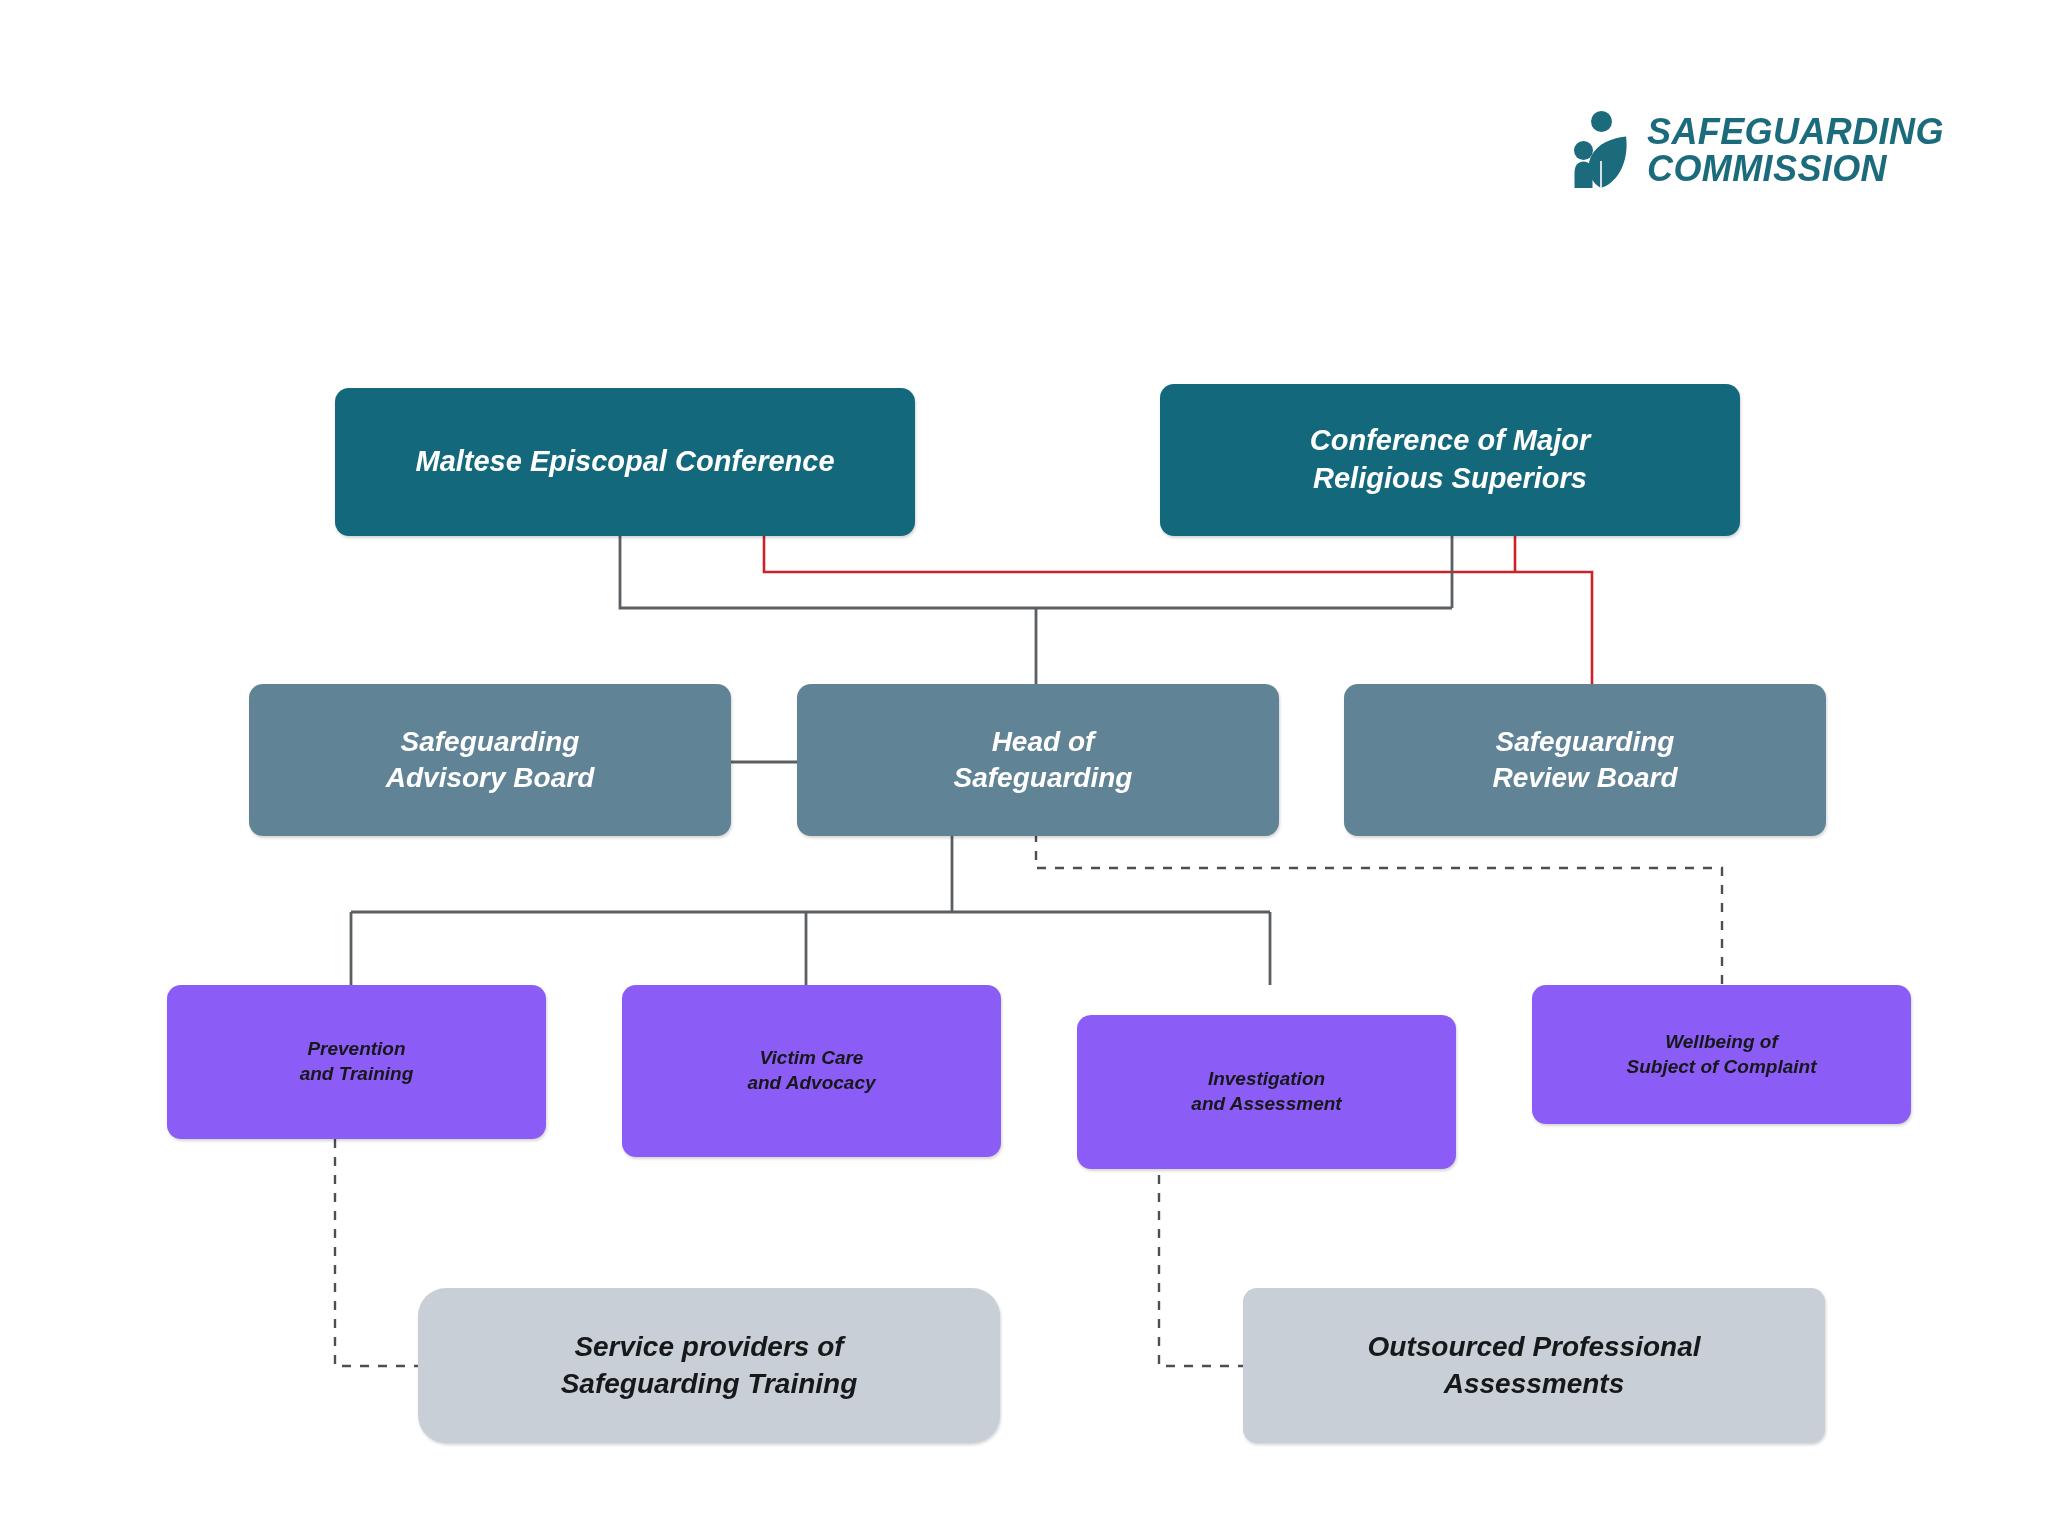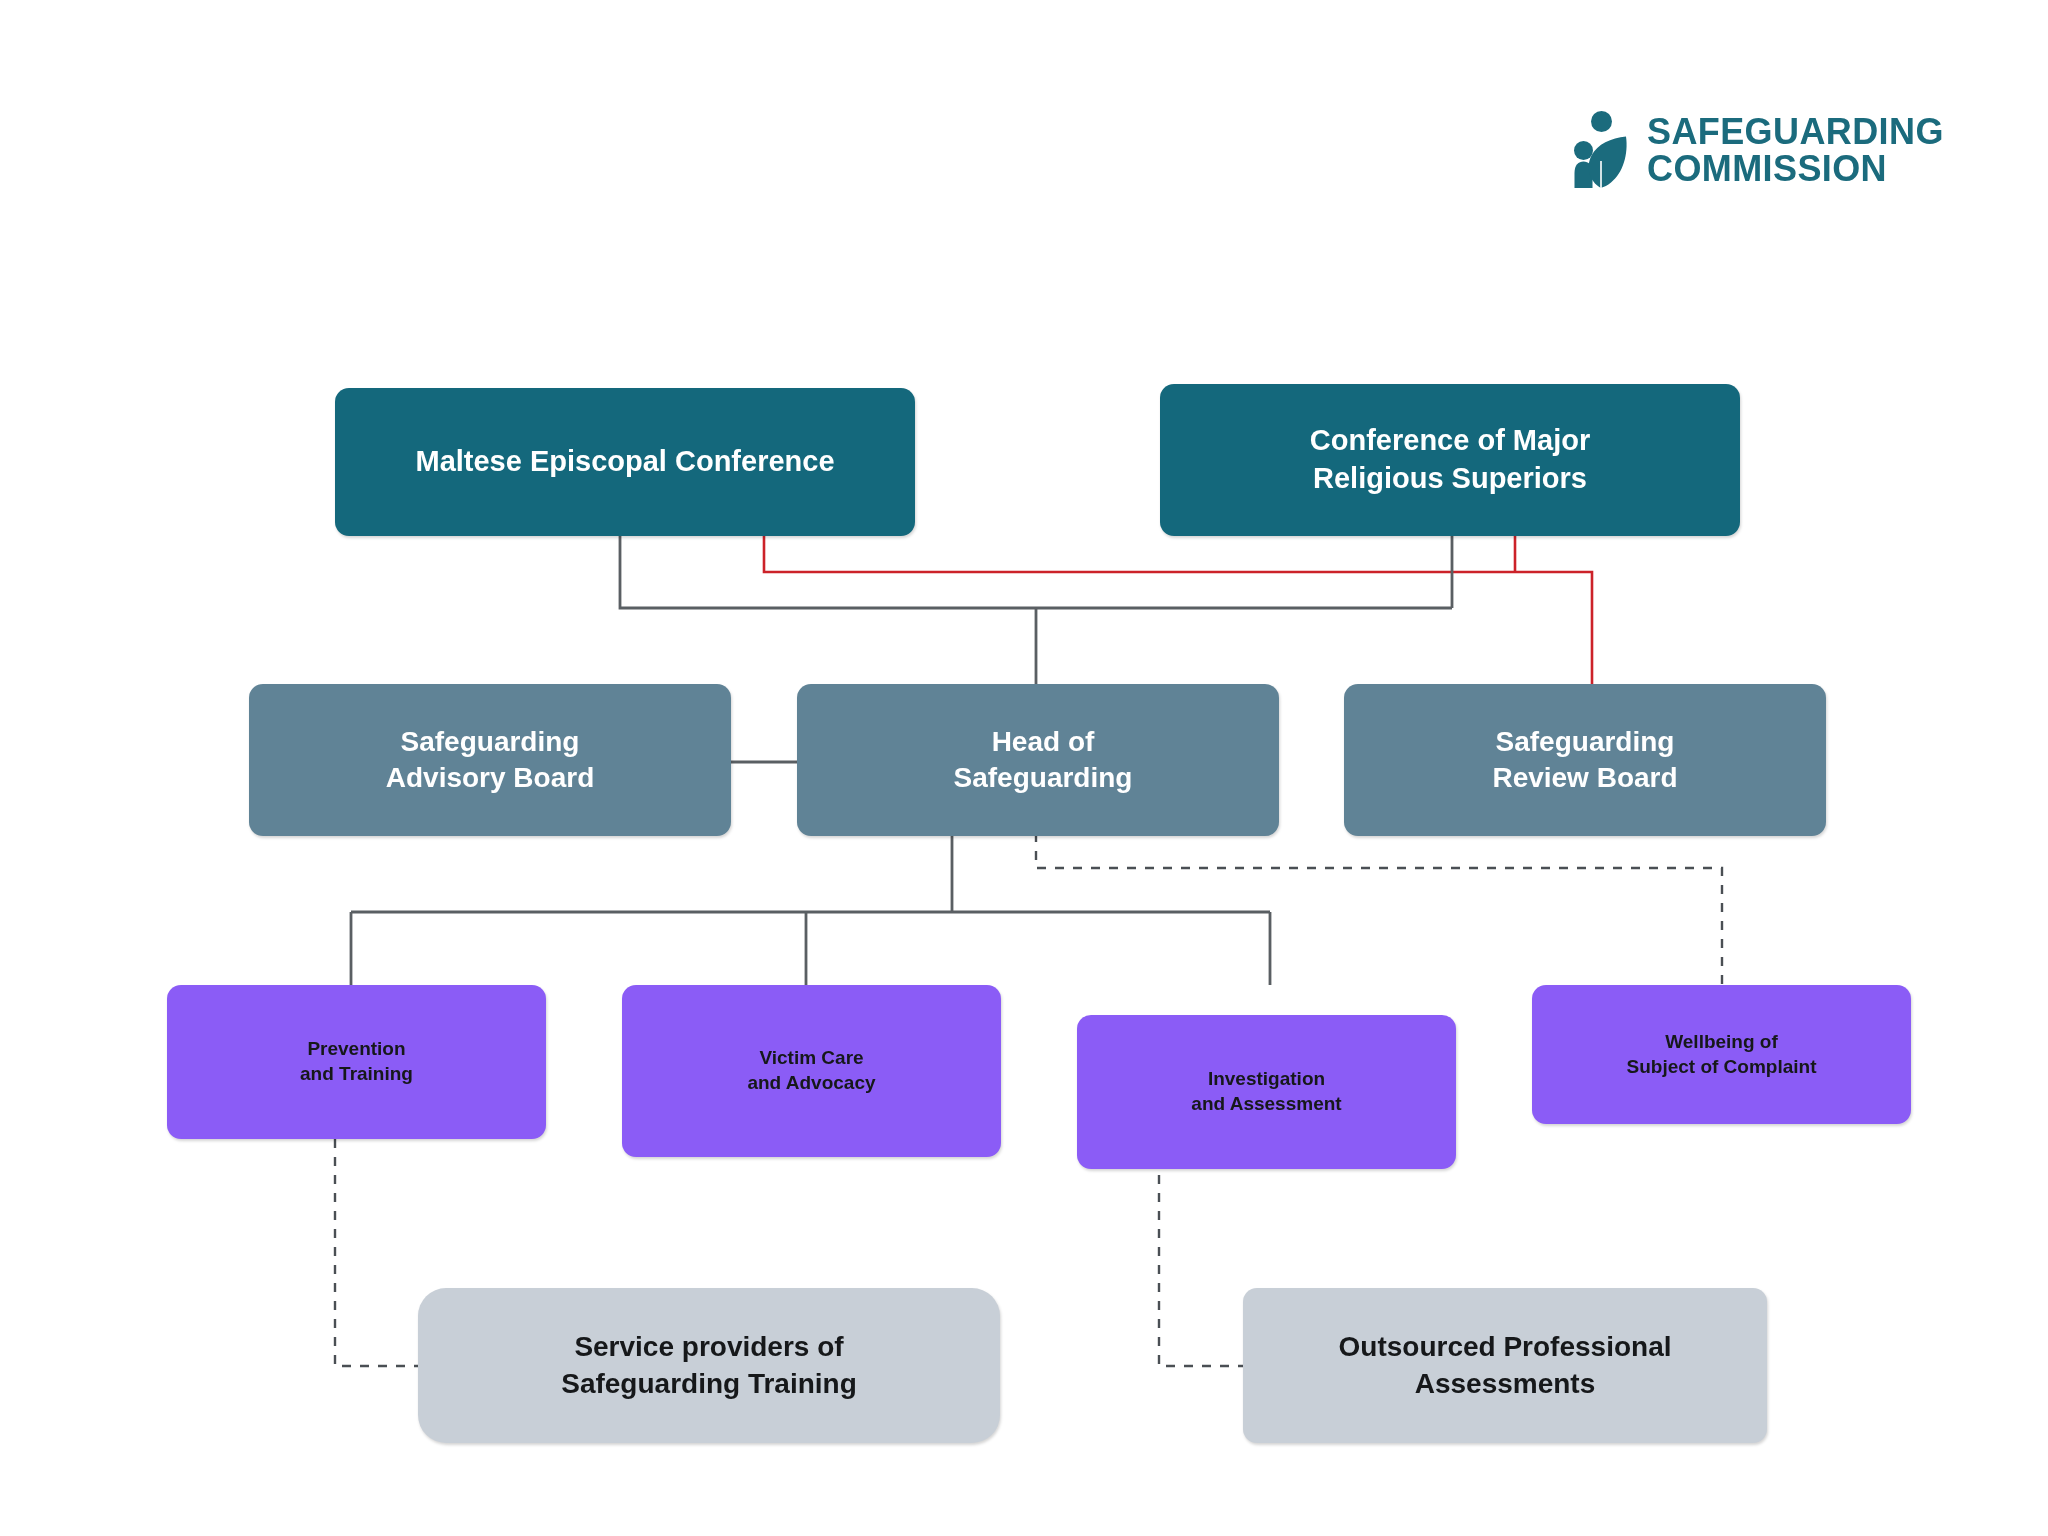"SAFEGUARDING" #canvas { font-style: none -> italic }
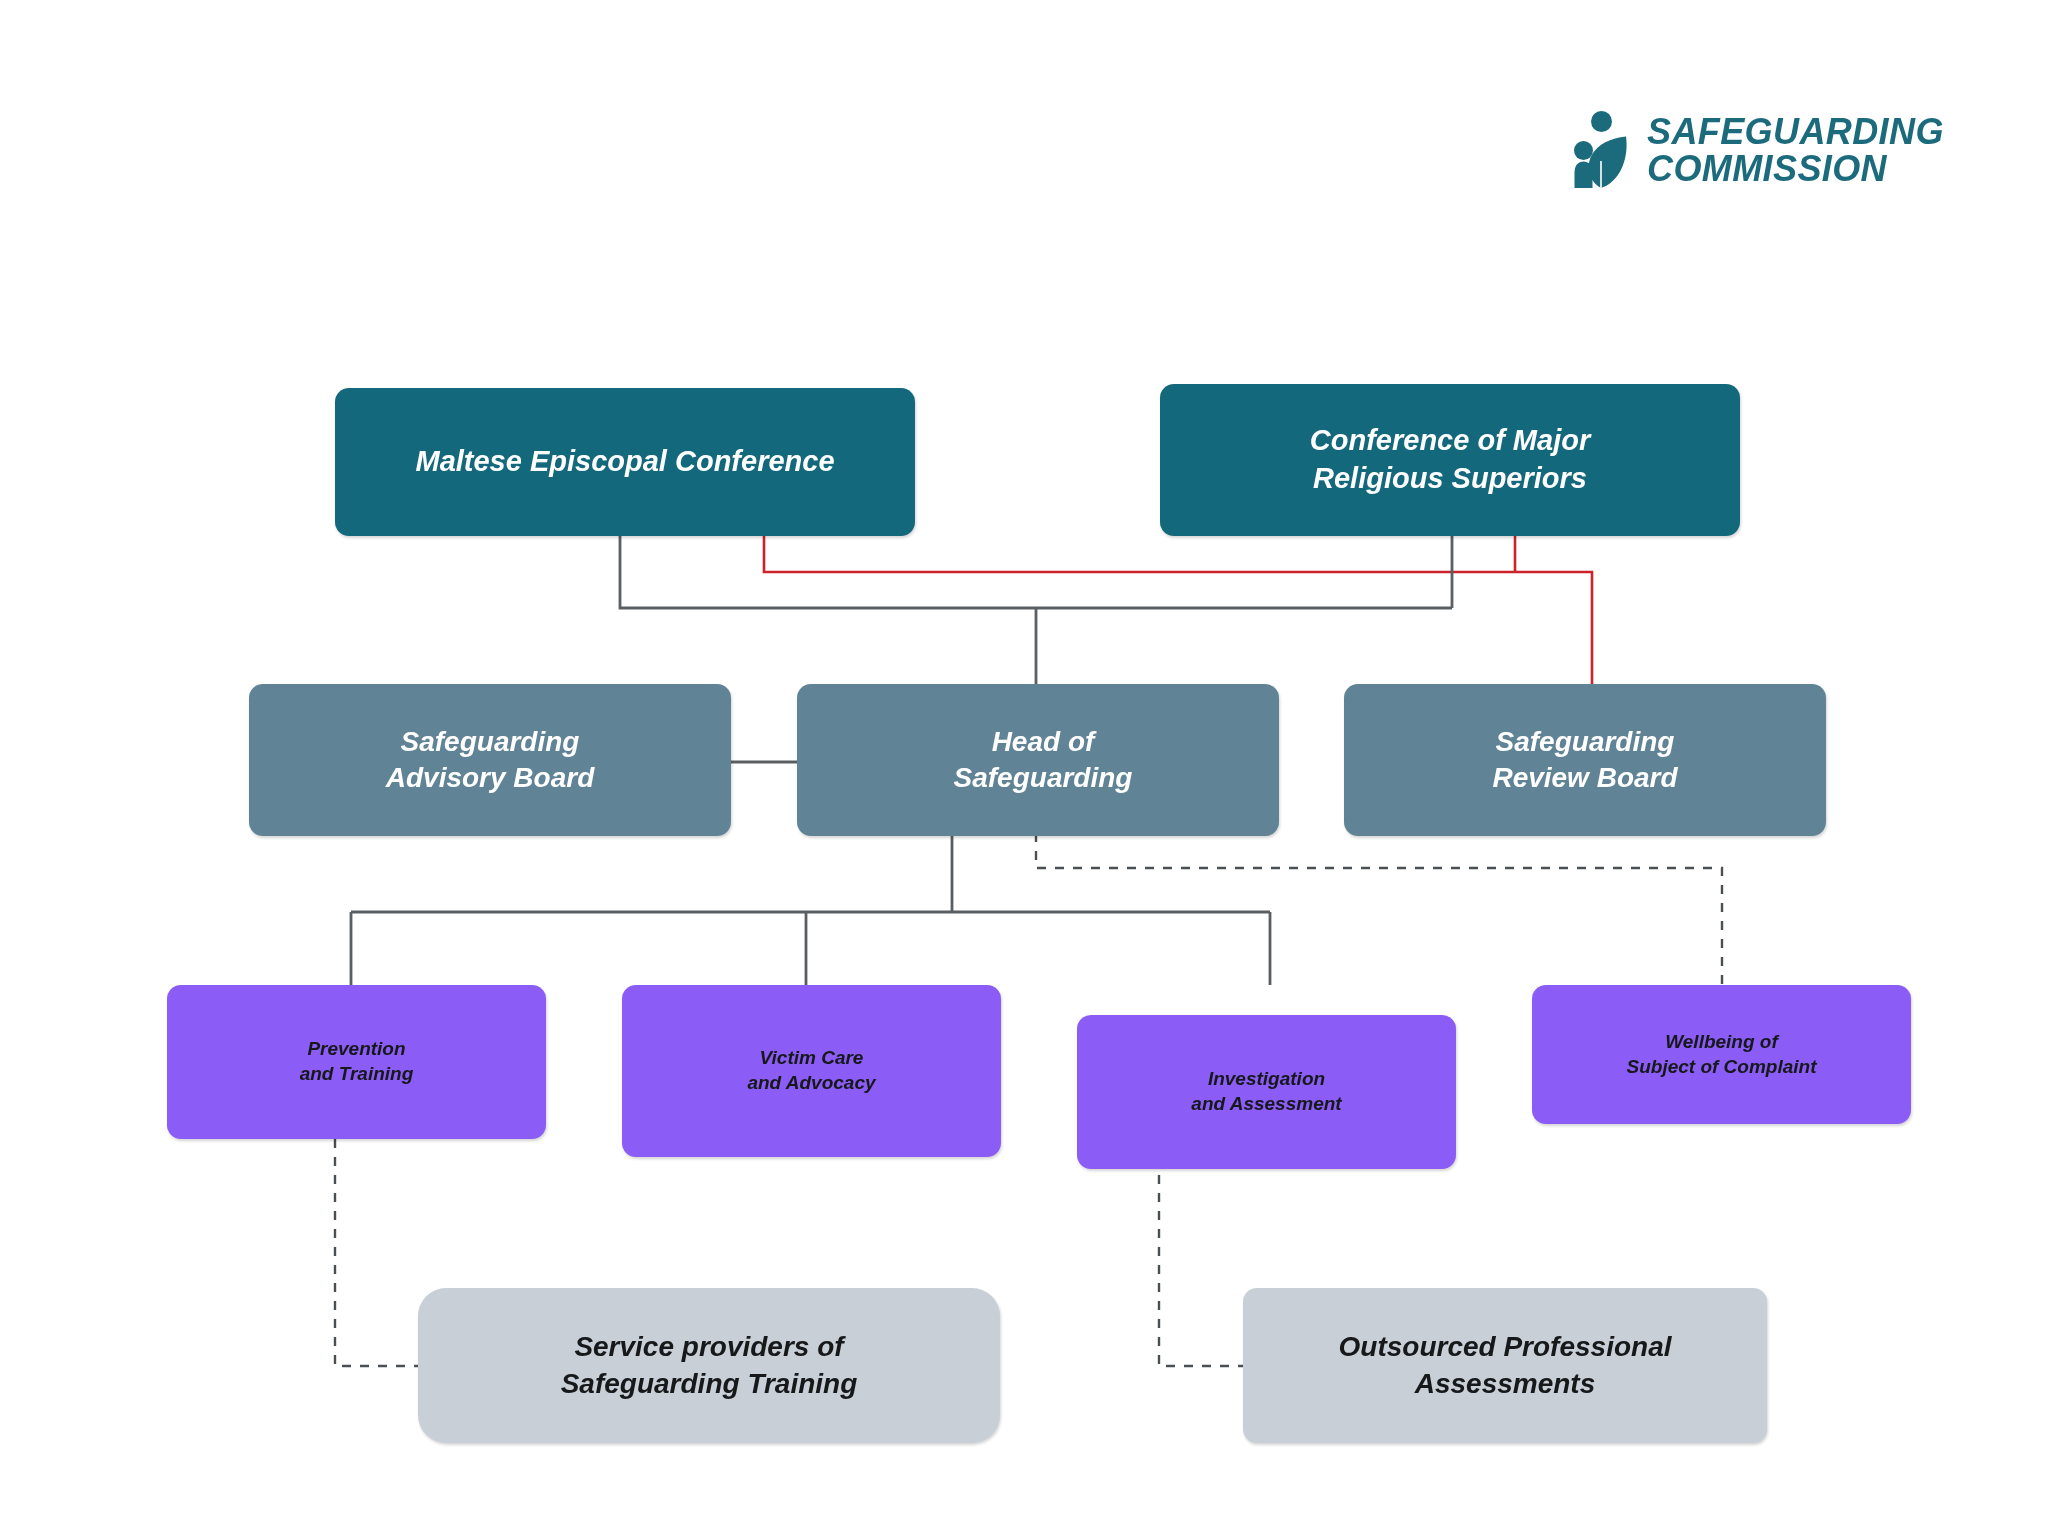"Outsourced Professional" div.node { width: 524px -> 582px }
